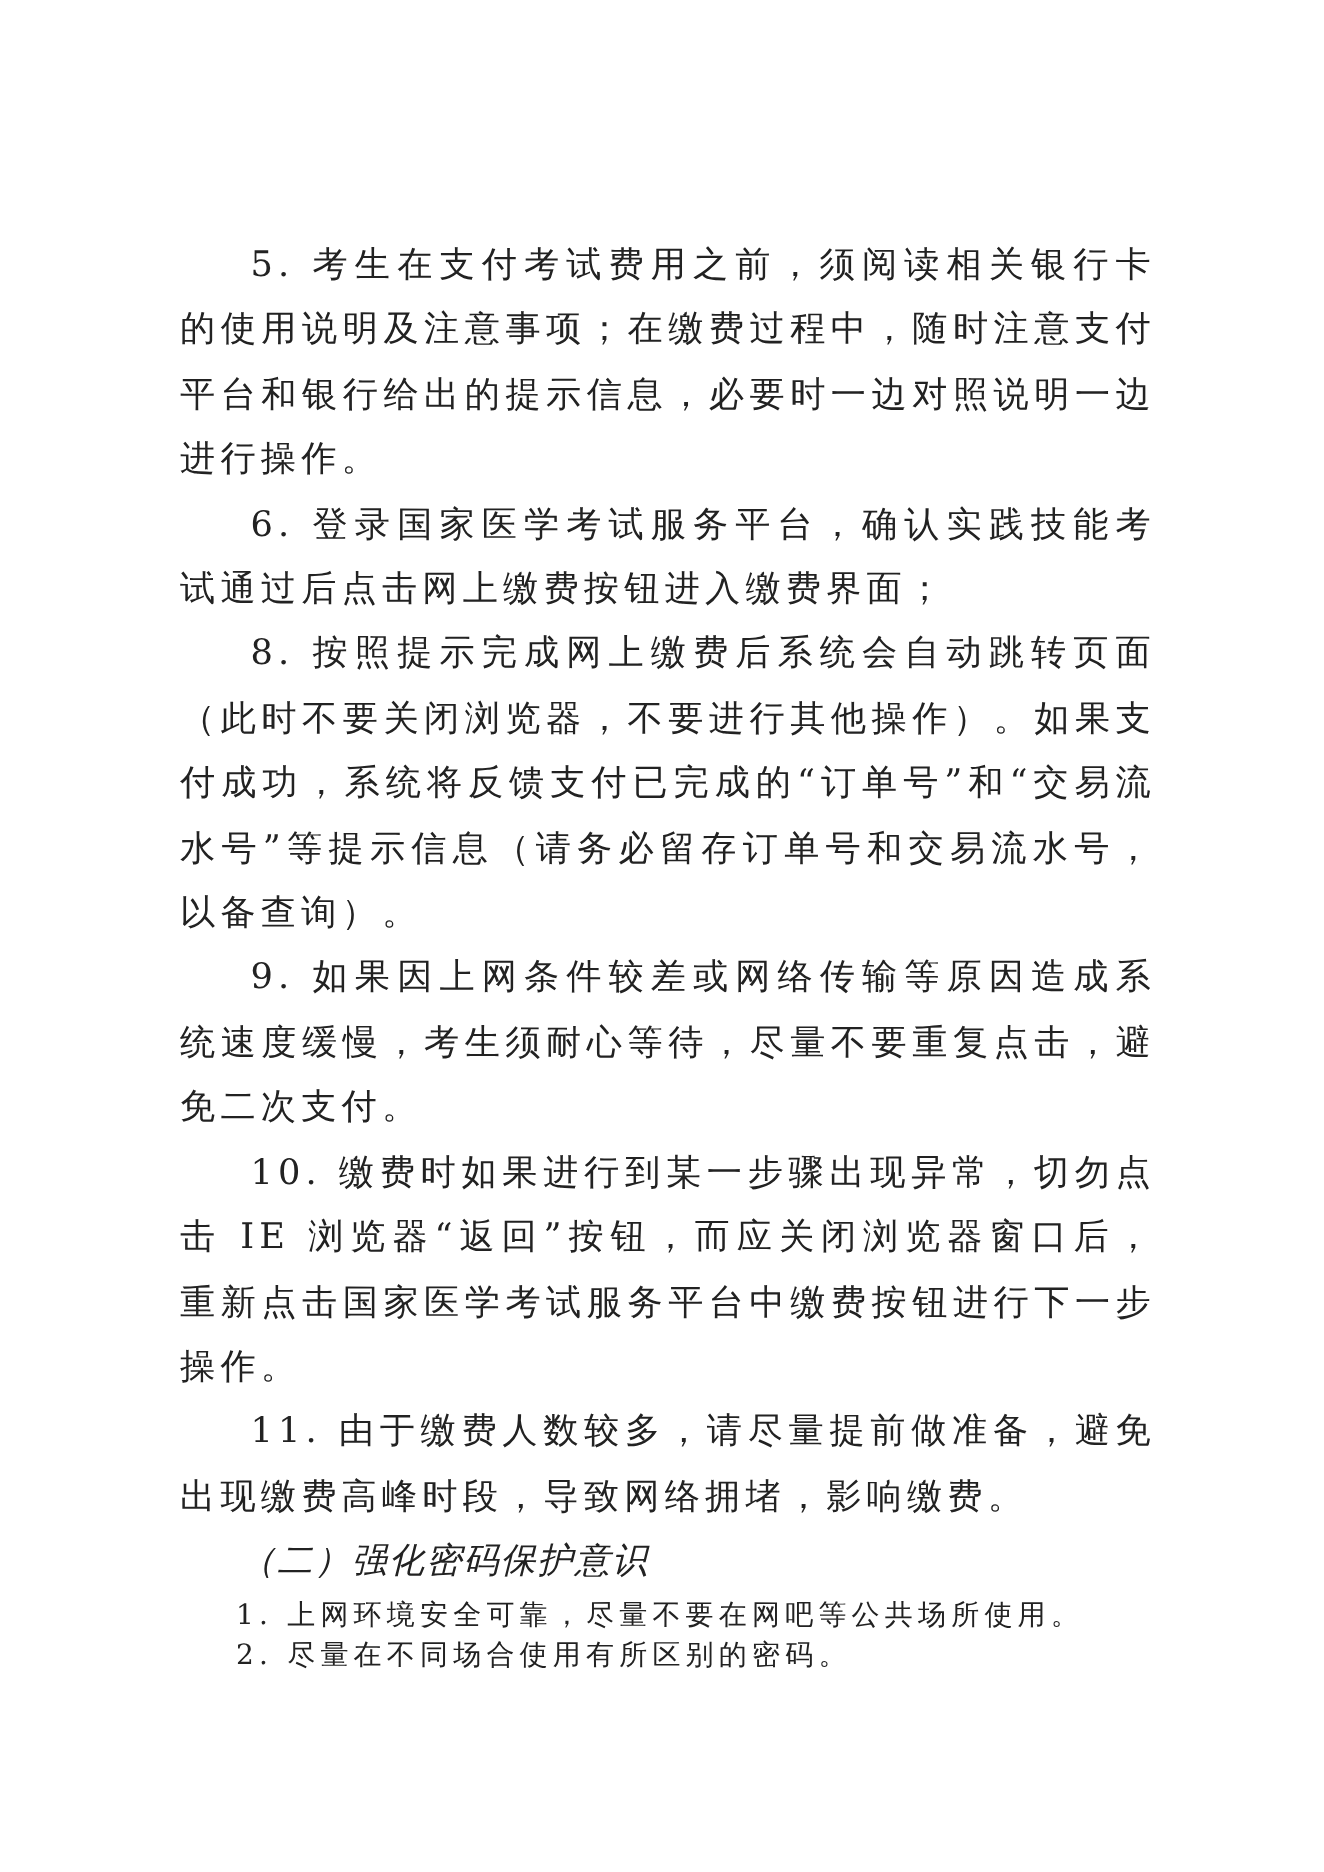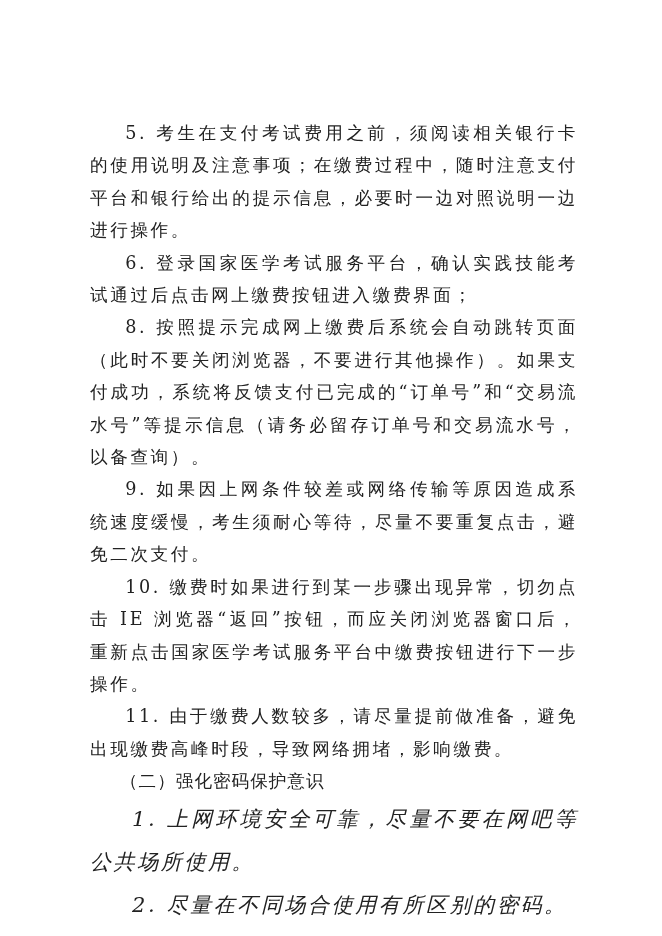"（二）强化密码保护意识" .heading { font-style: none -> italic }
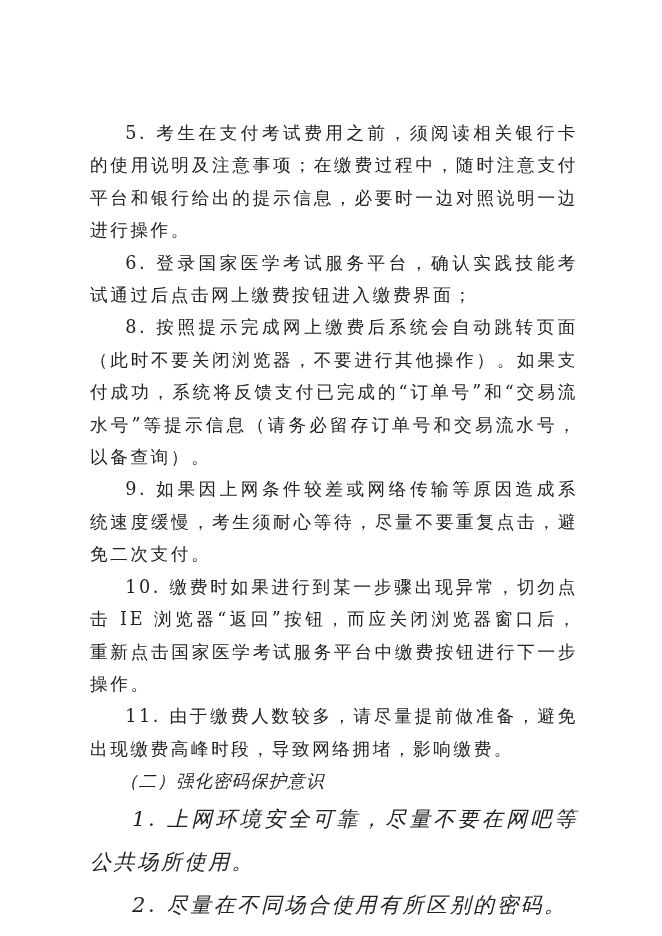"1. 上网环境安全可靠，尽量不要在网吧等公共场所使用。" .item { font-size: 21px -> 14px; font-style: italic -> none; line-height: 43px -> 20px }
